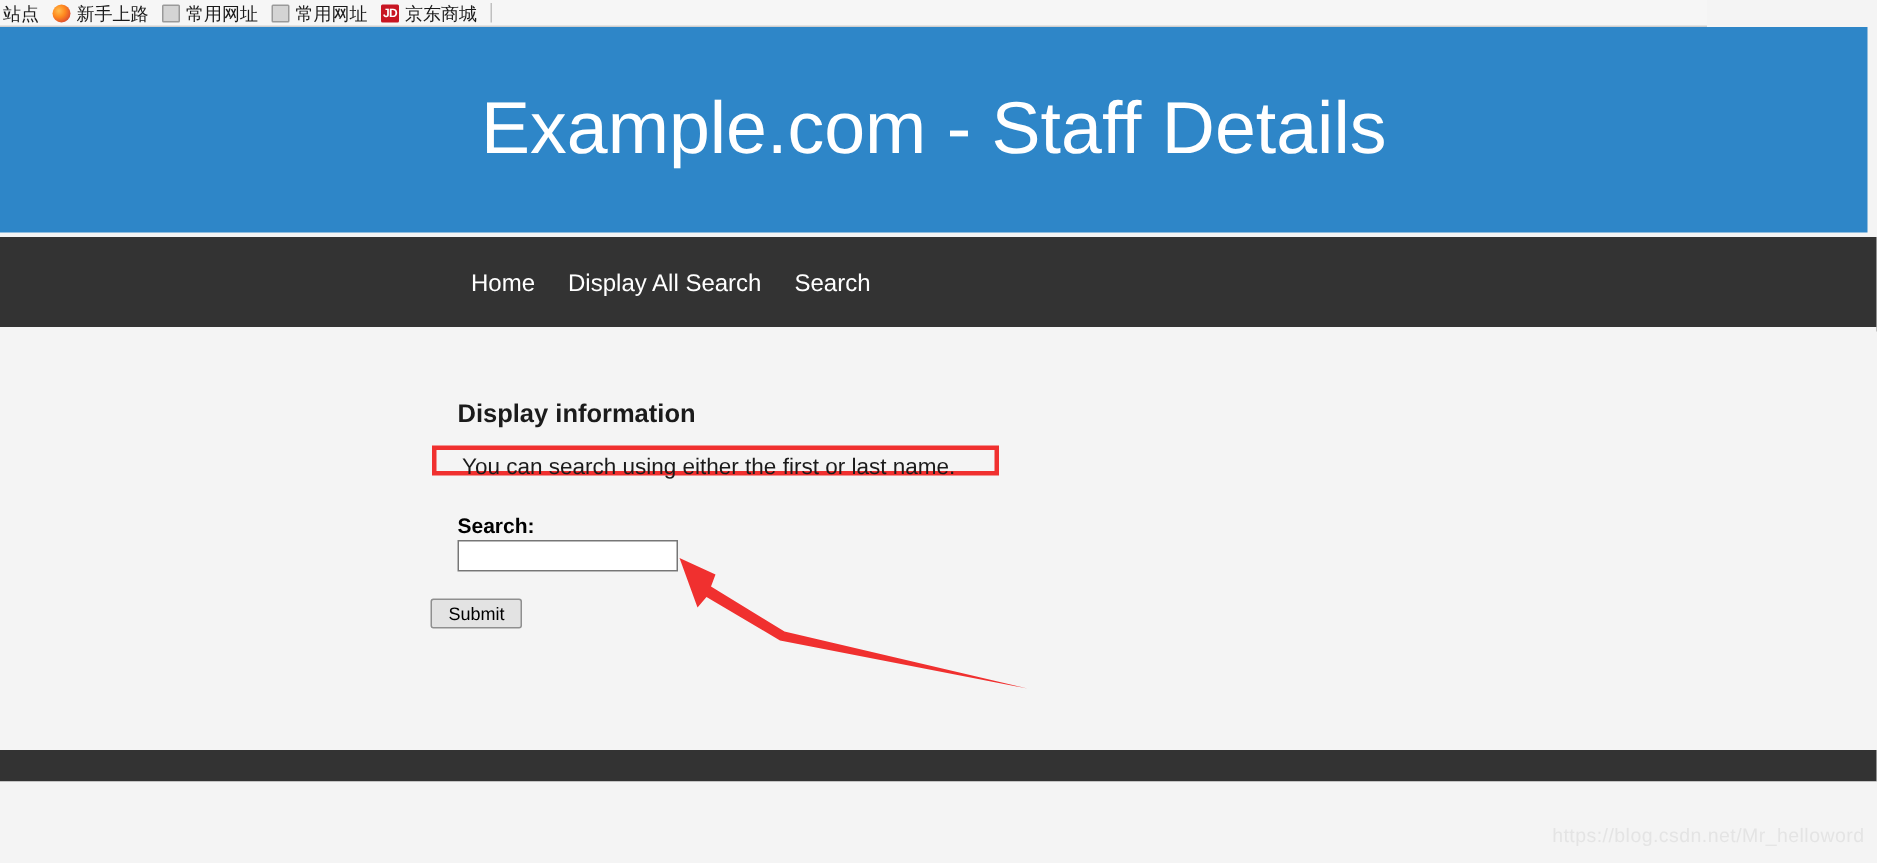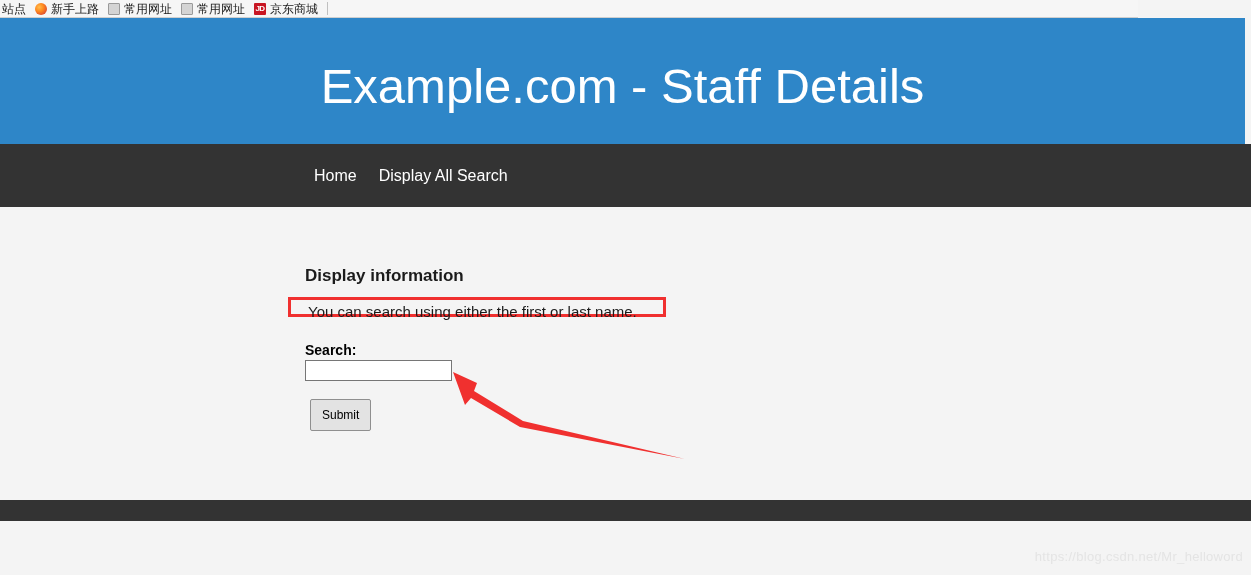"Home" #main-nav { top: 144px -> 158px }
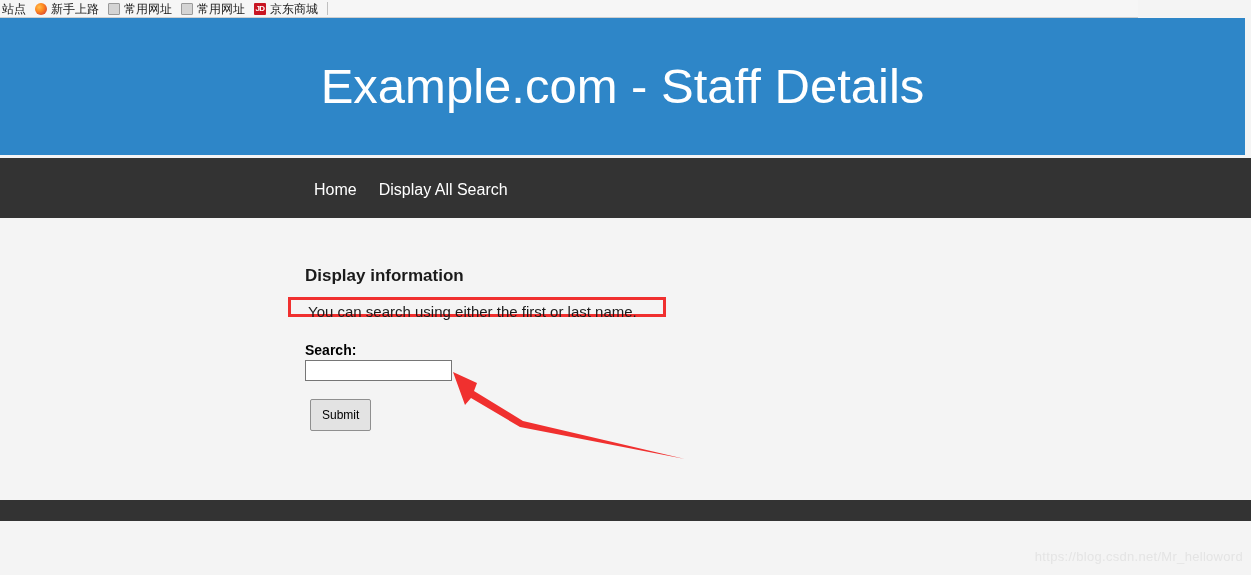"Search" li { html: none -> <li> <a>Search</a> </li> }
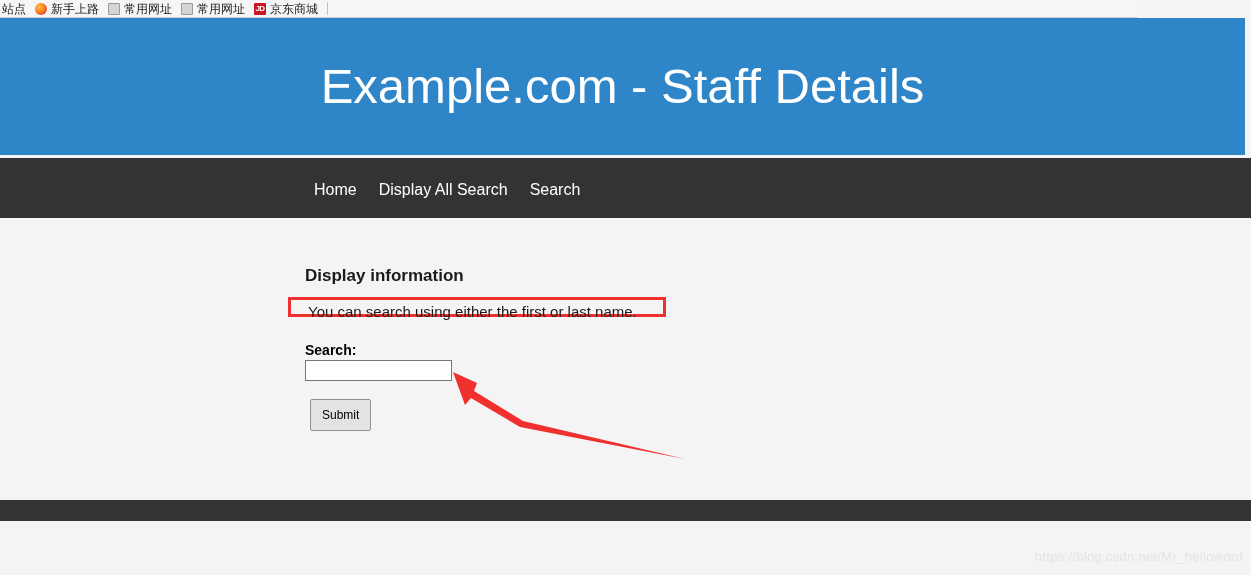"Submit" #submit-button { height: 32px -> 20px; left: 310px -> 287px }
